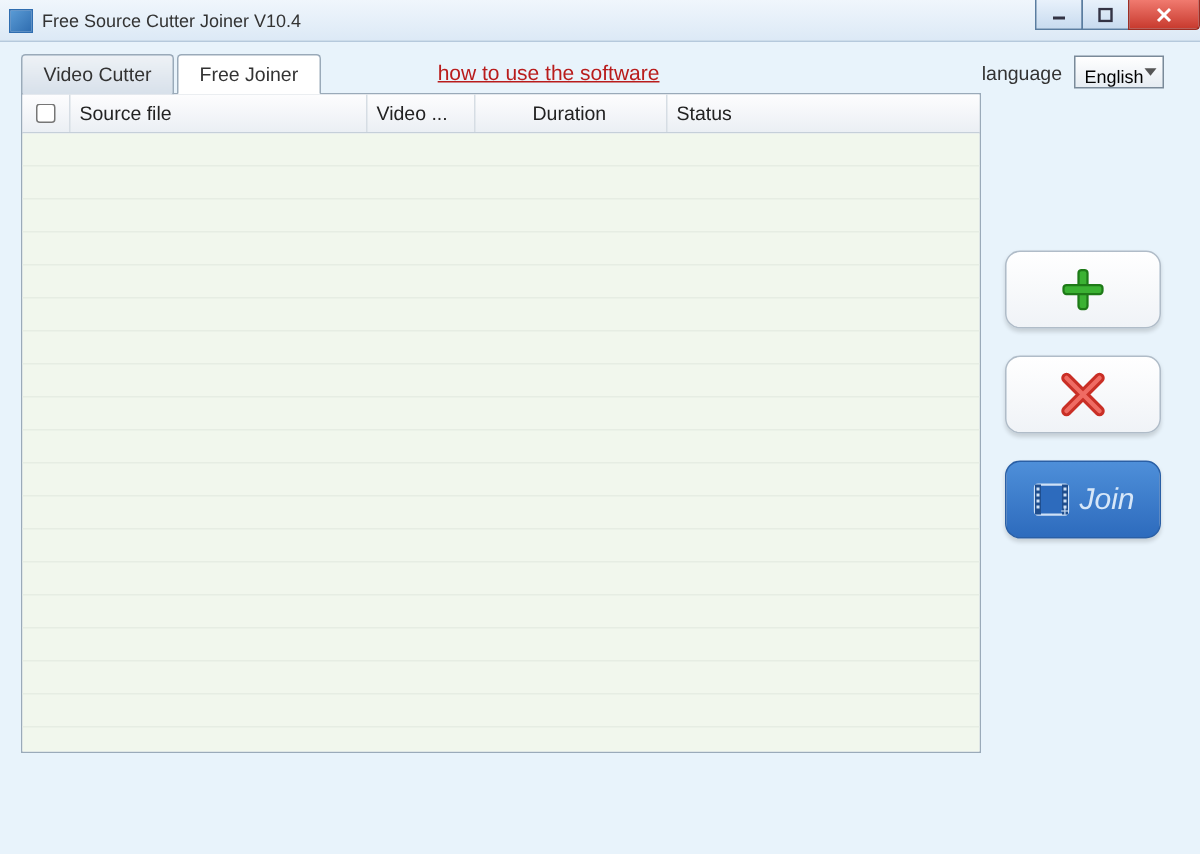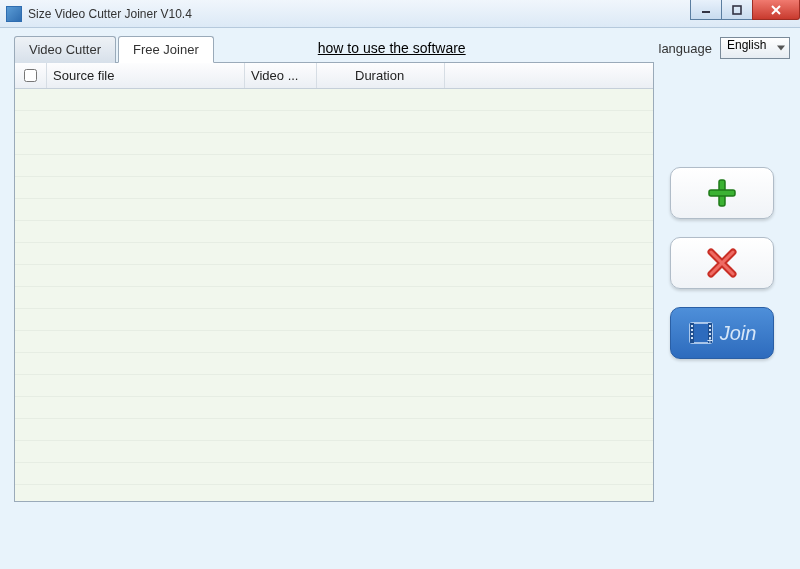"Size Video Cutter Joiner V10.4" div.ttext { text: Size Video -> Free Source }
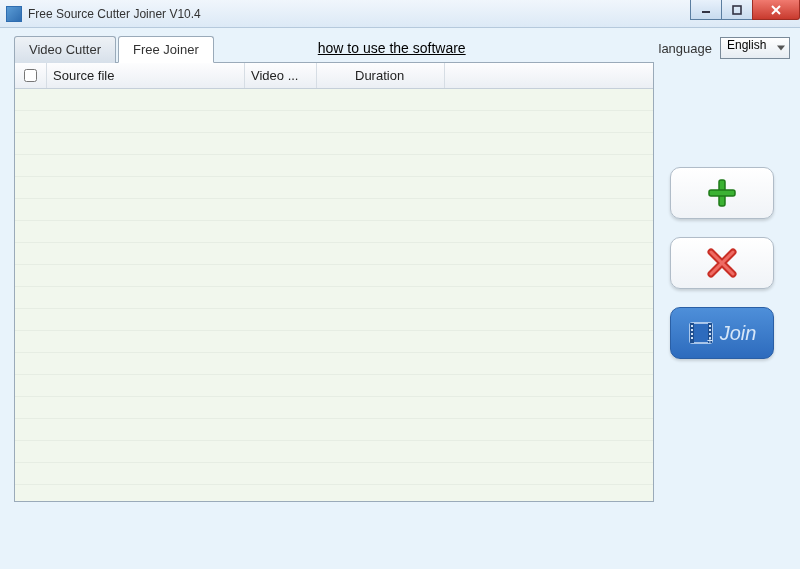"Video Cutter" .toprow { padding: 6px 10px 0 14px -> 6px 24px 0 14px }
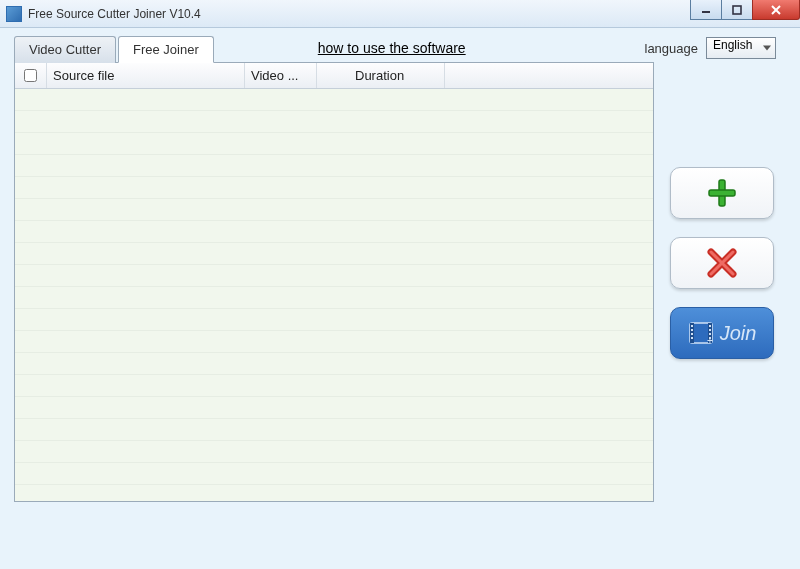"how to use the software" .help-link { color: #000000 -> #b91c1c; margin-left: 102px -> 76px }
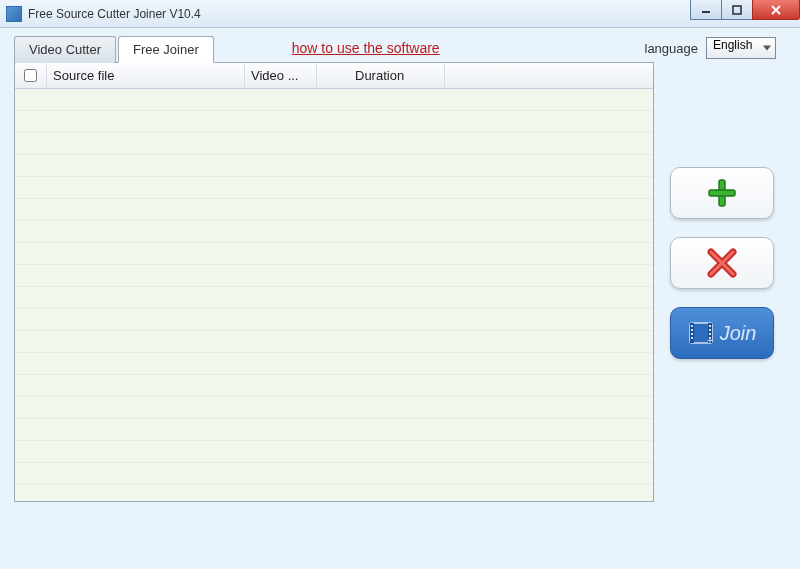"English" .lang-select { align-items: flex-start -> flex-end; width: 70px -> 60px }
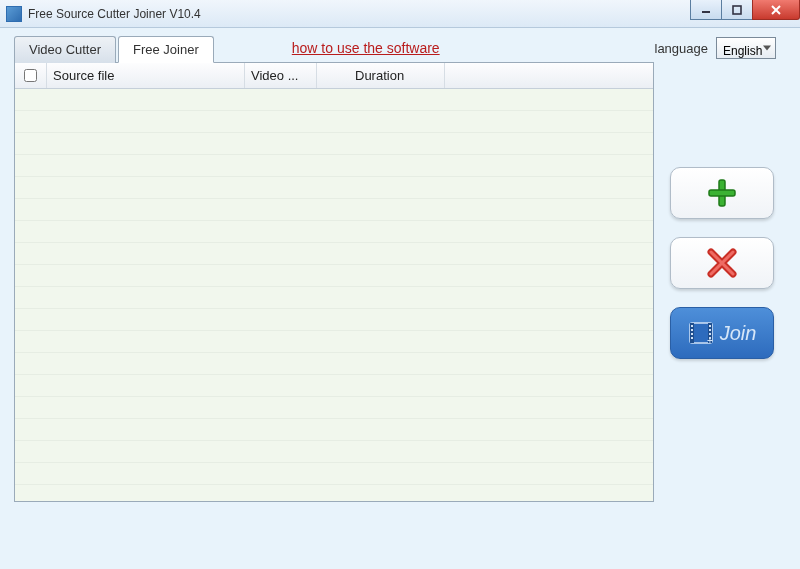"Status" div.col { html: none -> <div>Status</div> }
